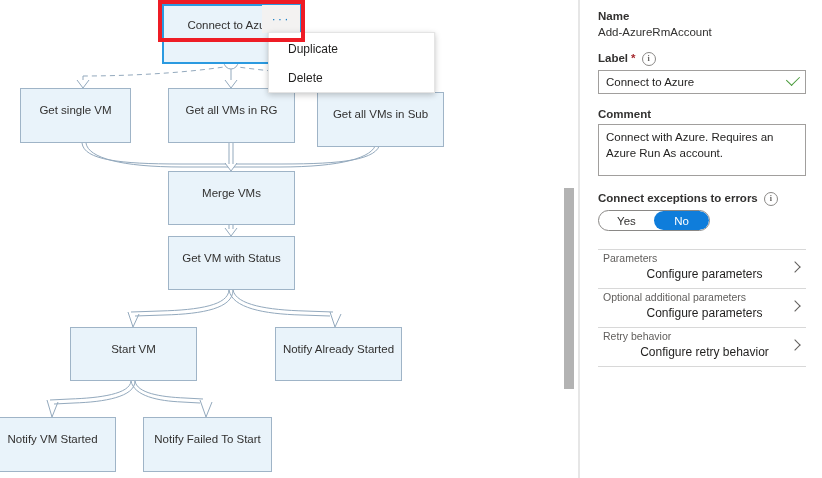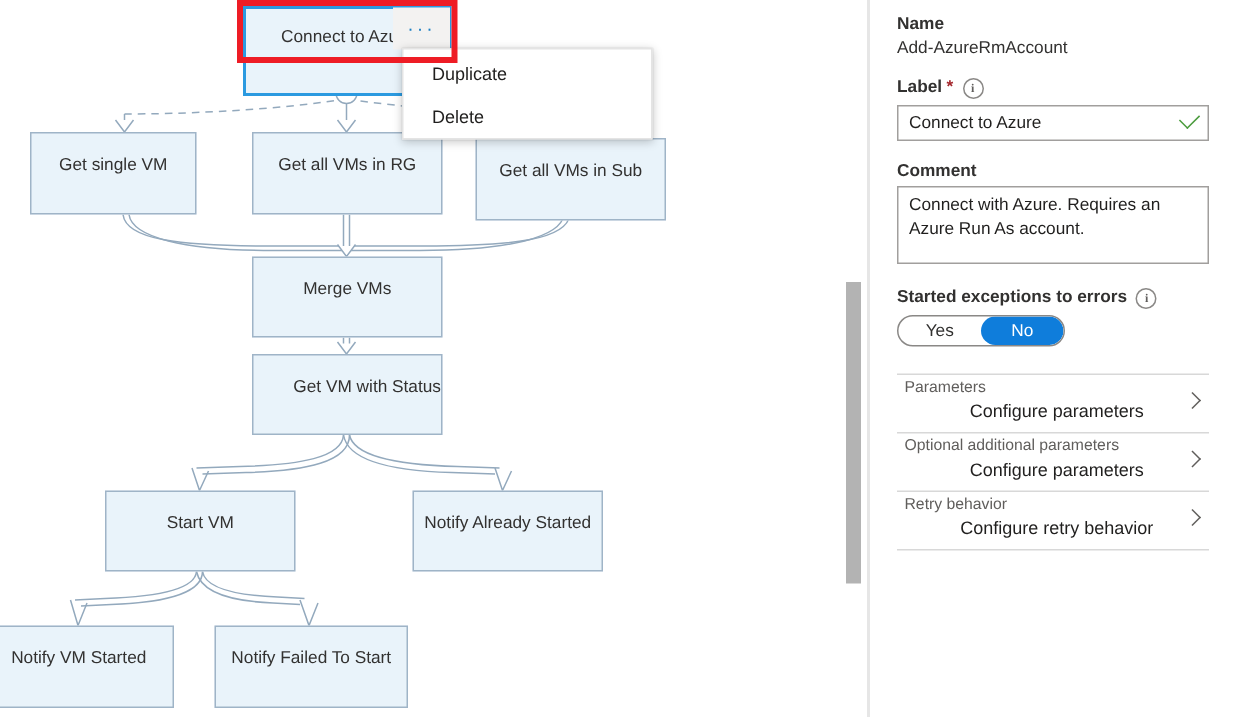"Started exceptions to errors" span { text: Started -> Connect }
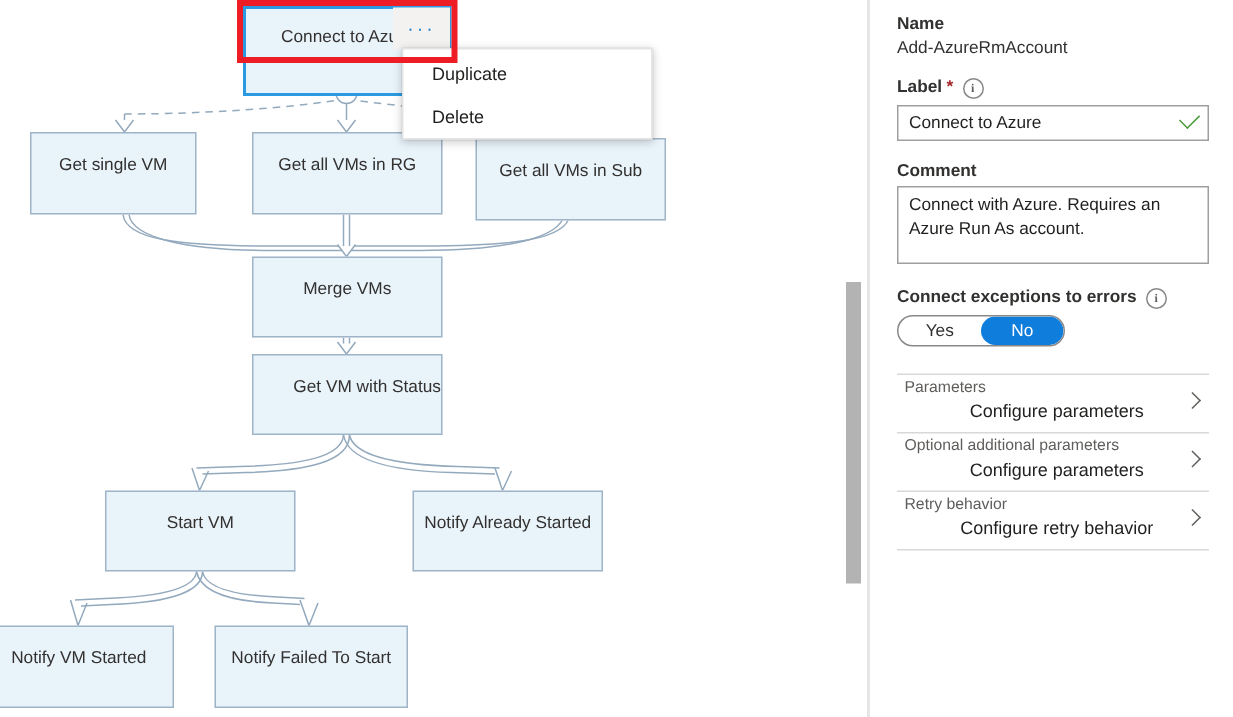"Get VM with Status" div.node { justify-content: flex-end -> none }
